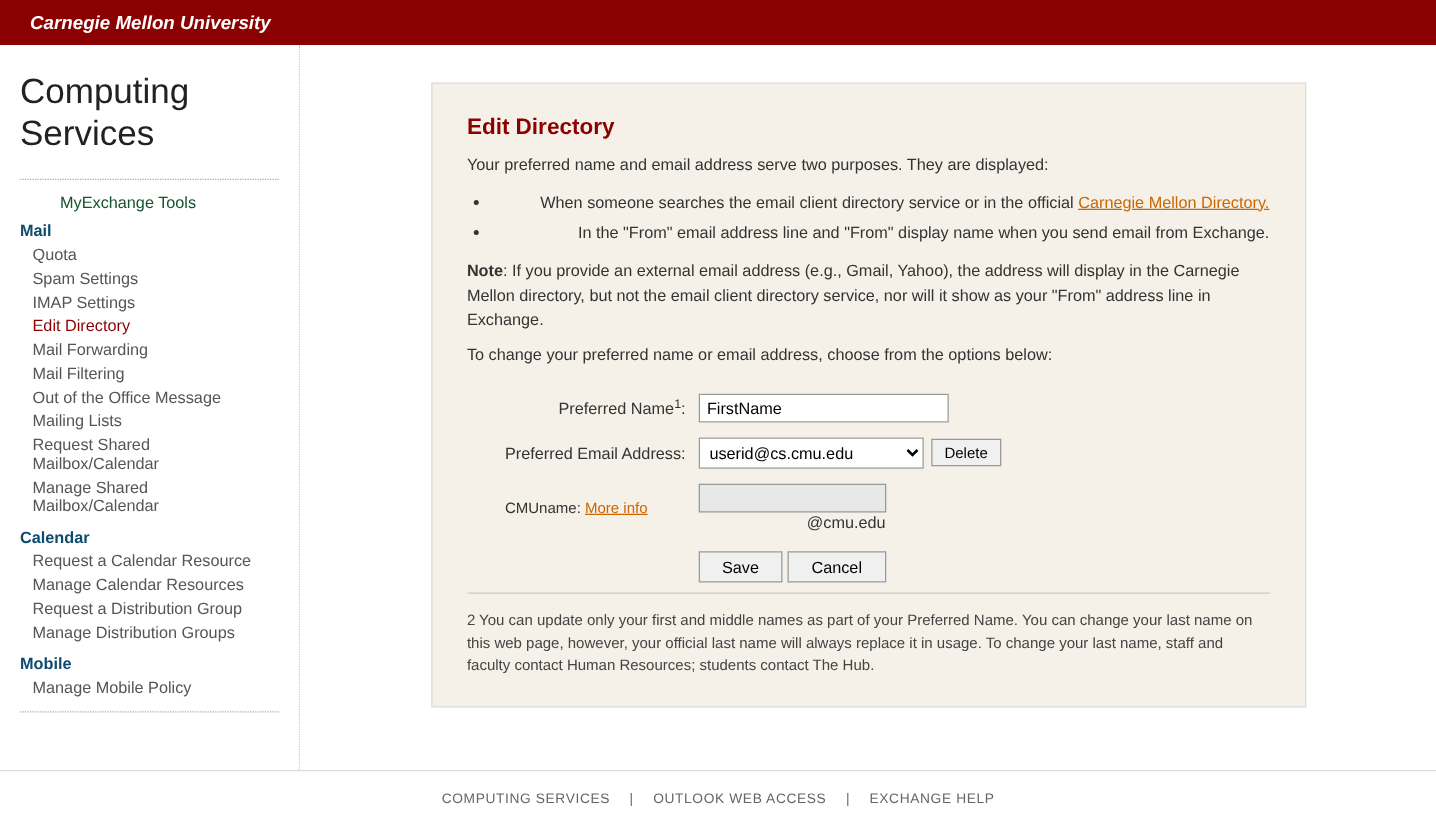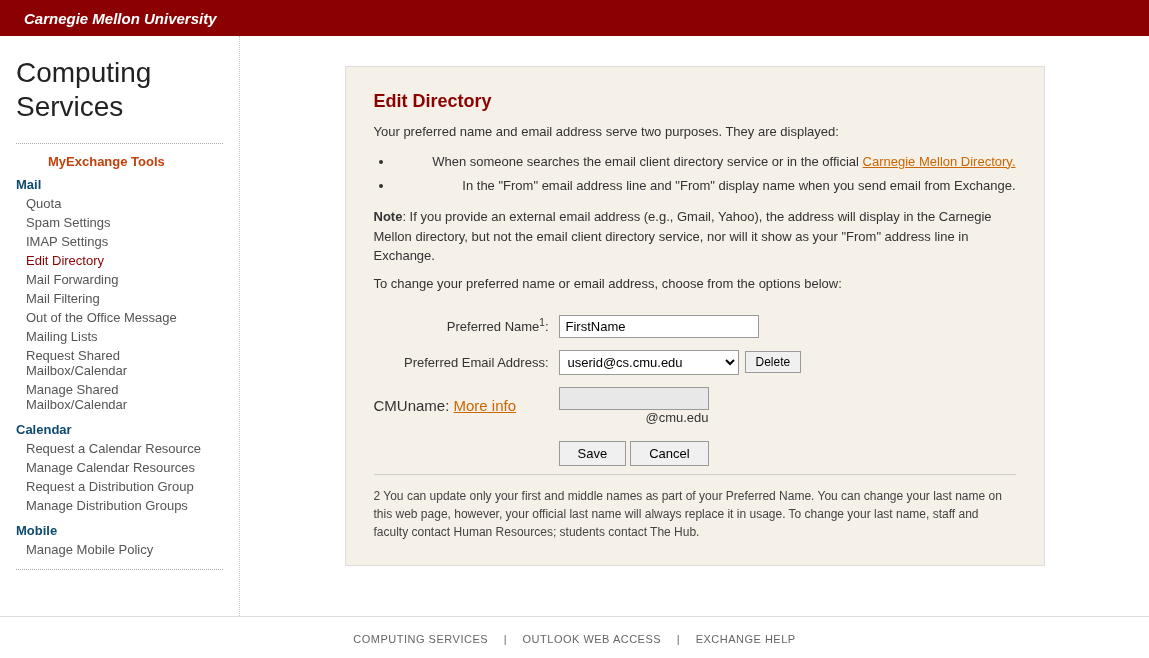"MyExchange Tools" .sidebar-section-title { color: #c2410c -> #14532d; font-weight: bold -> normal }
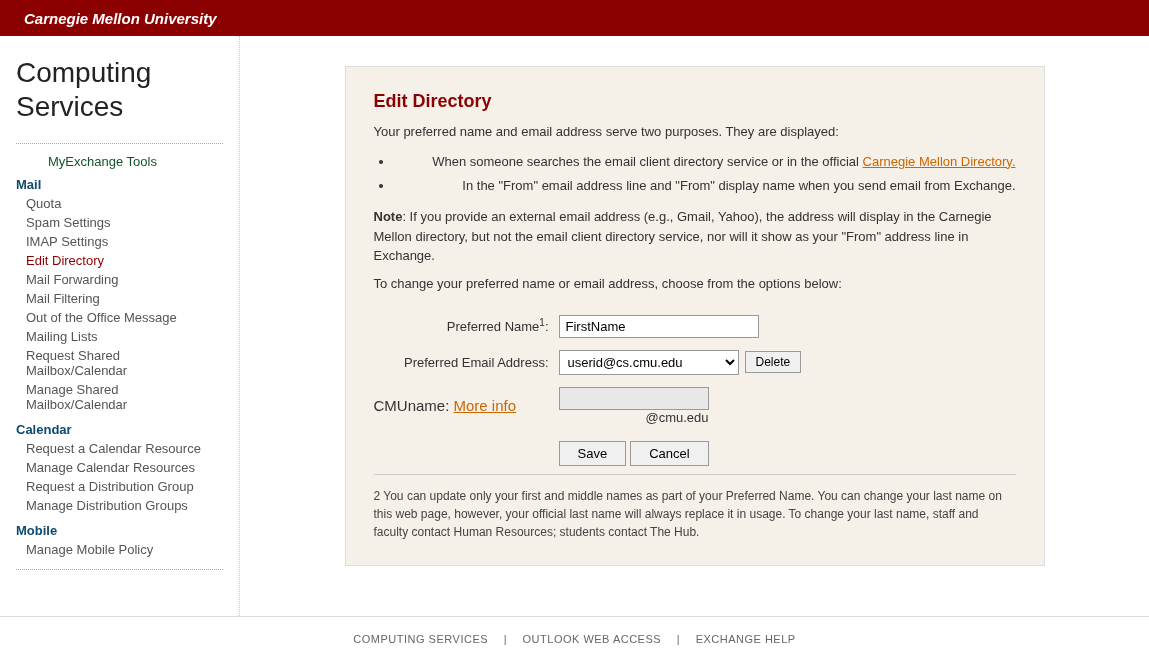"CMUname: More info" .cmuname-label { font-size: 15px -> 12px; text-align: left -> center }
